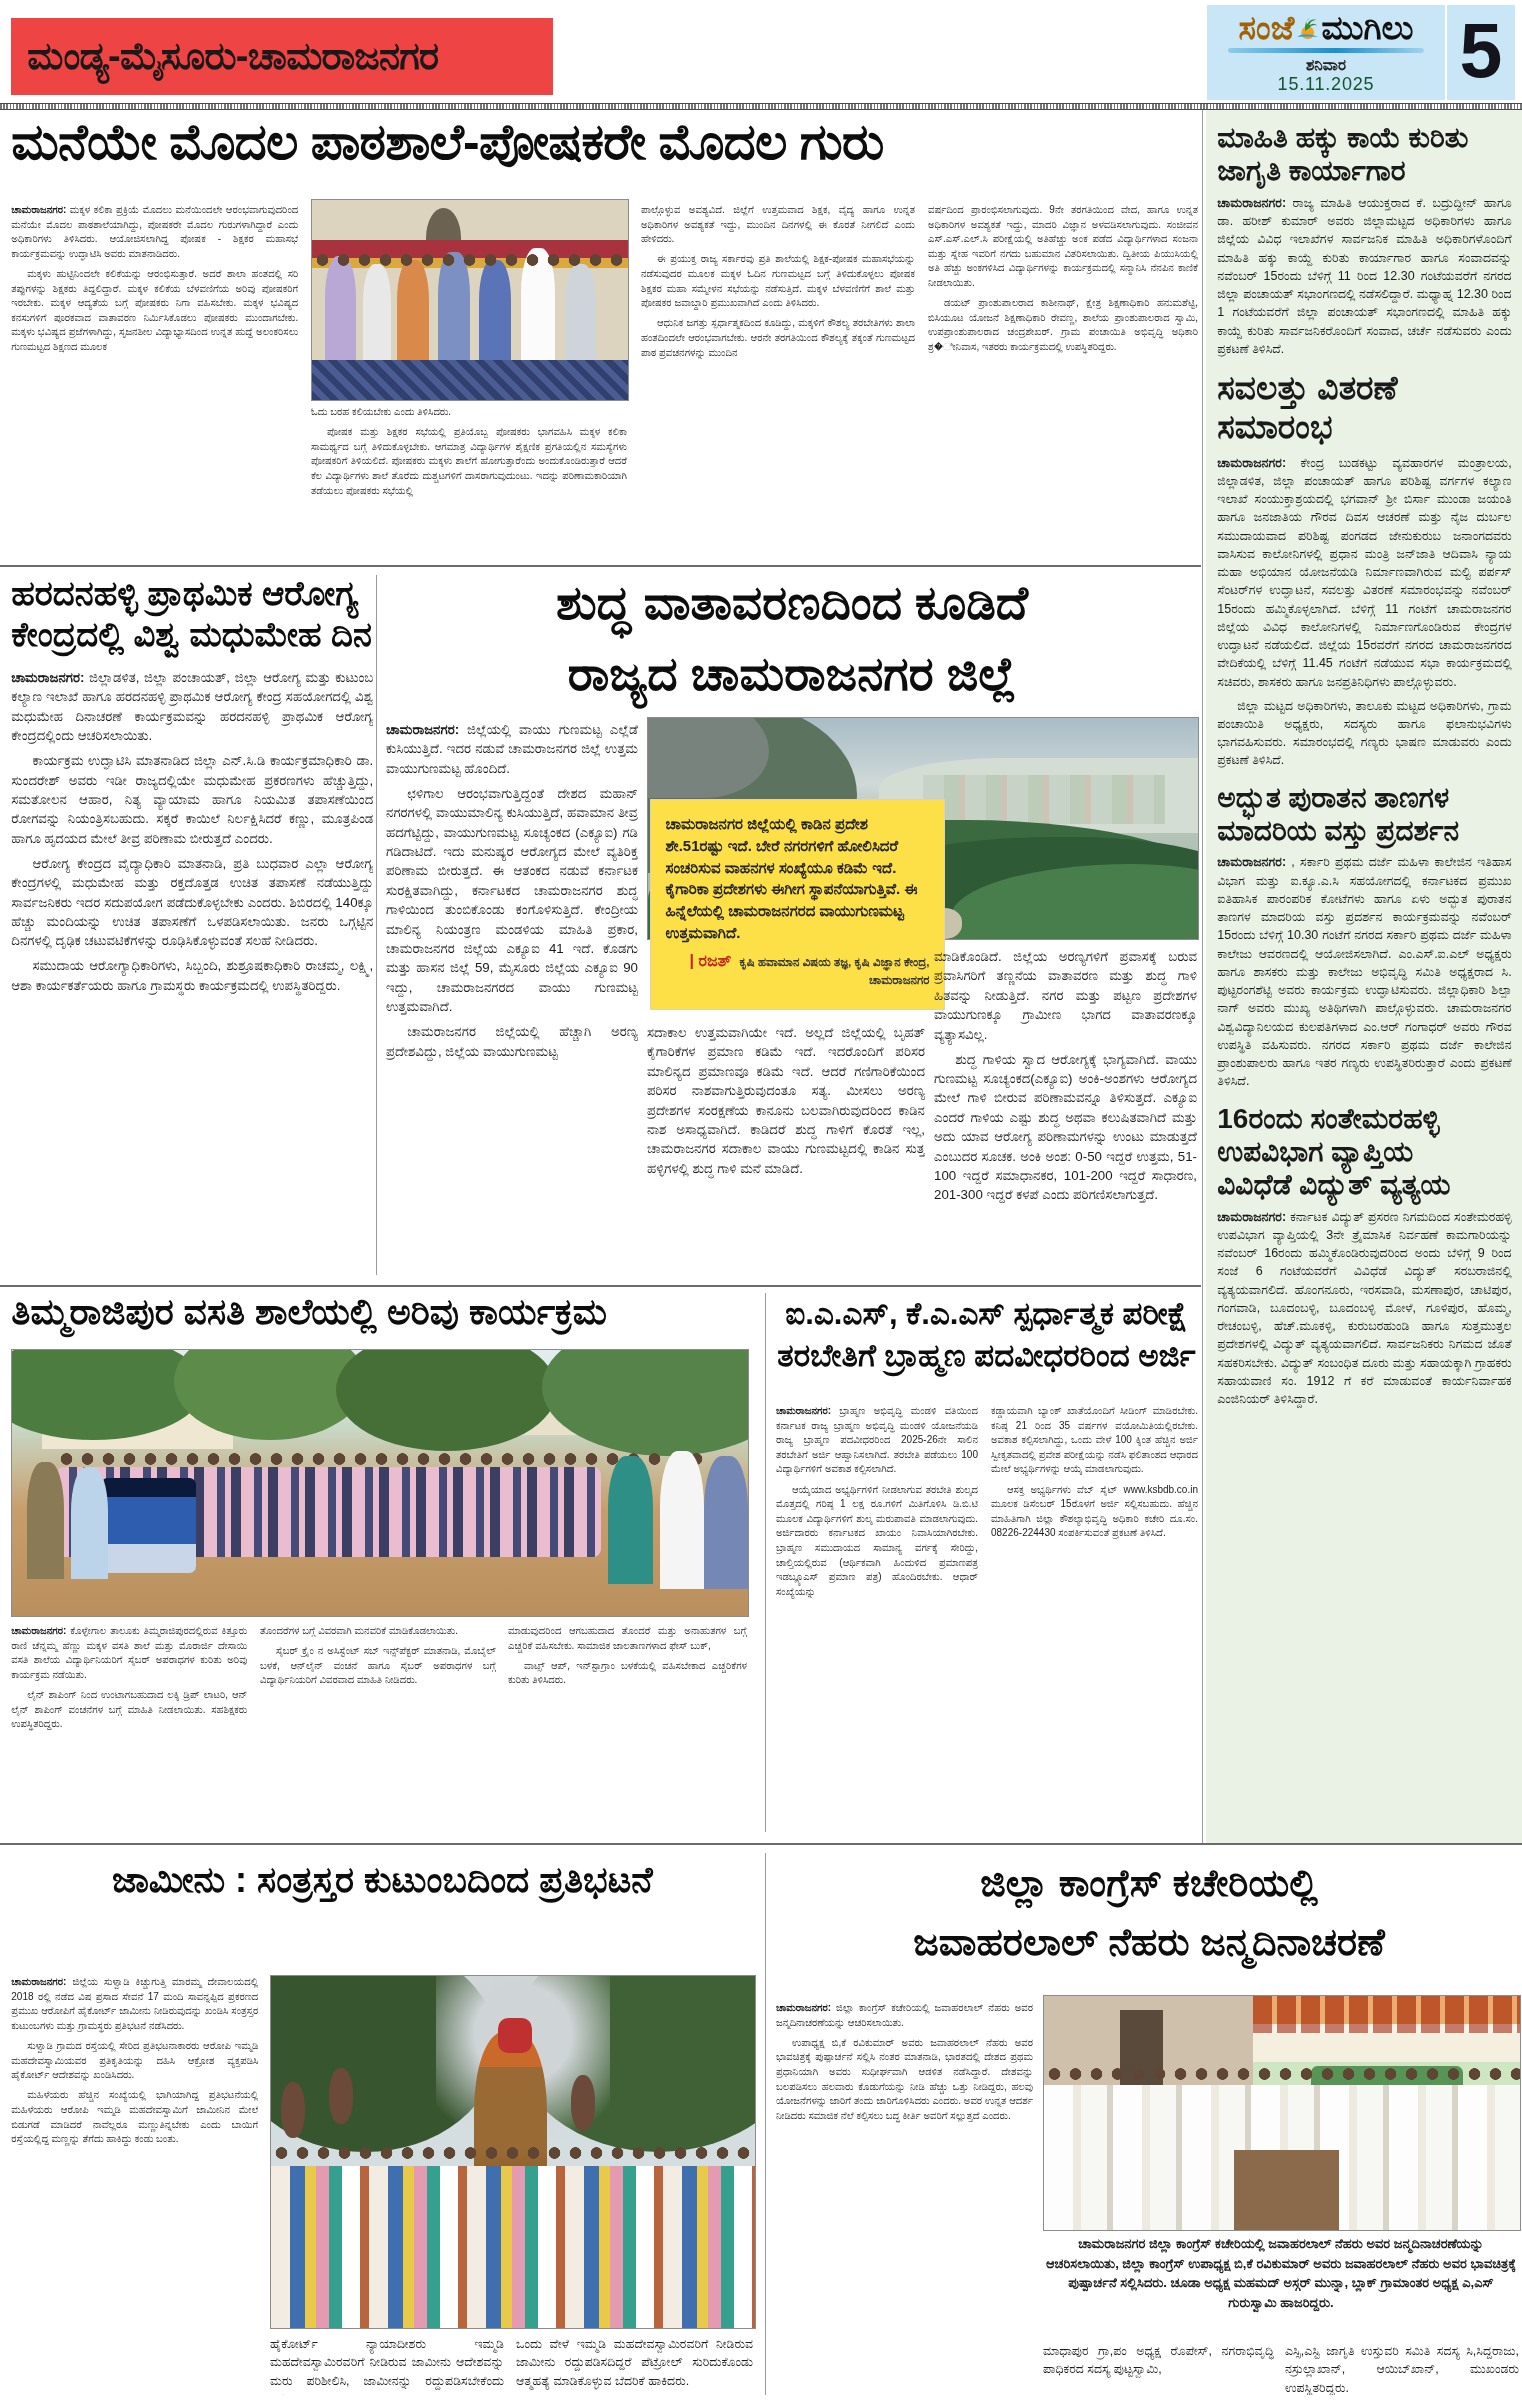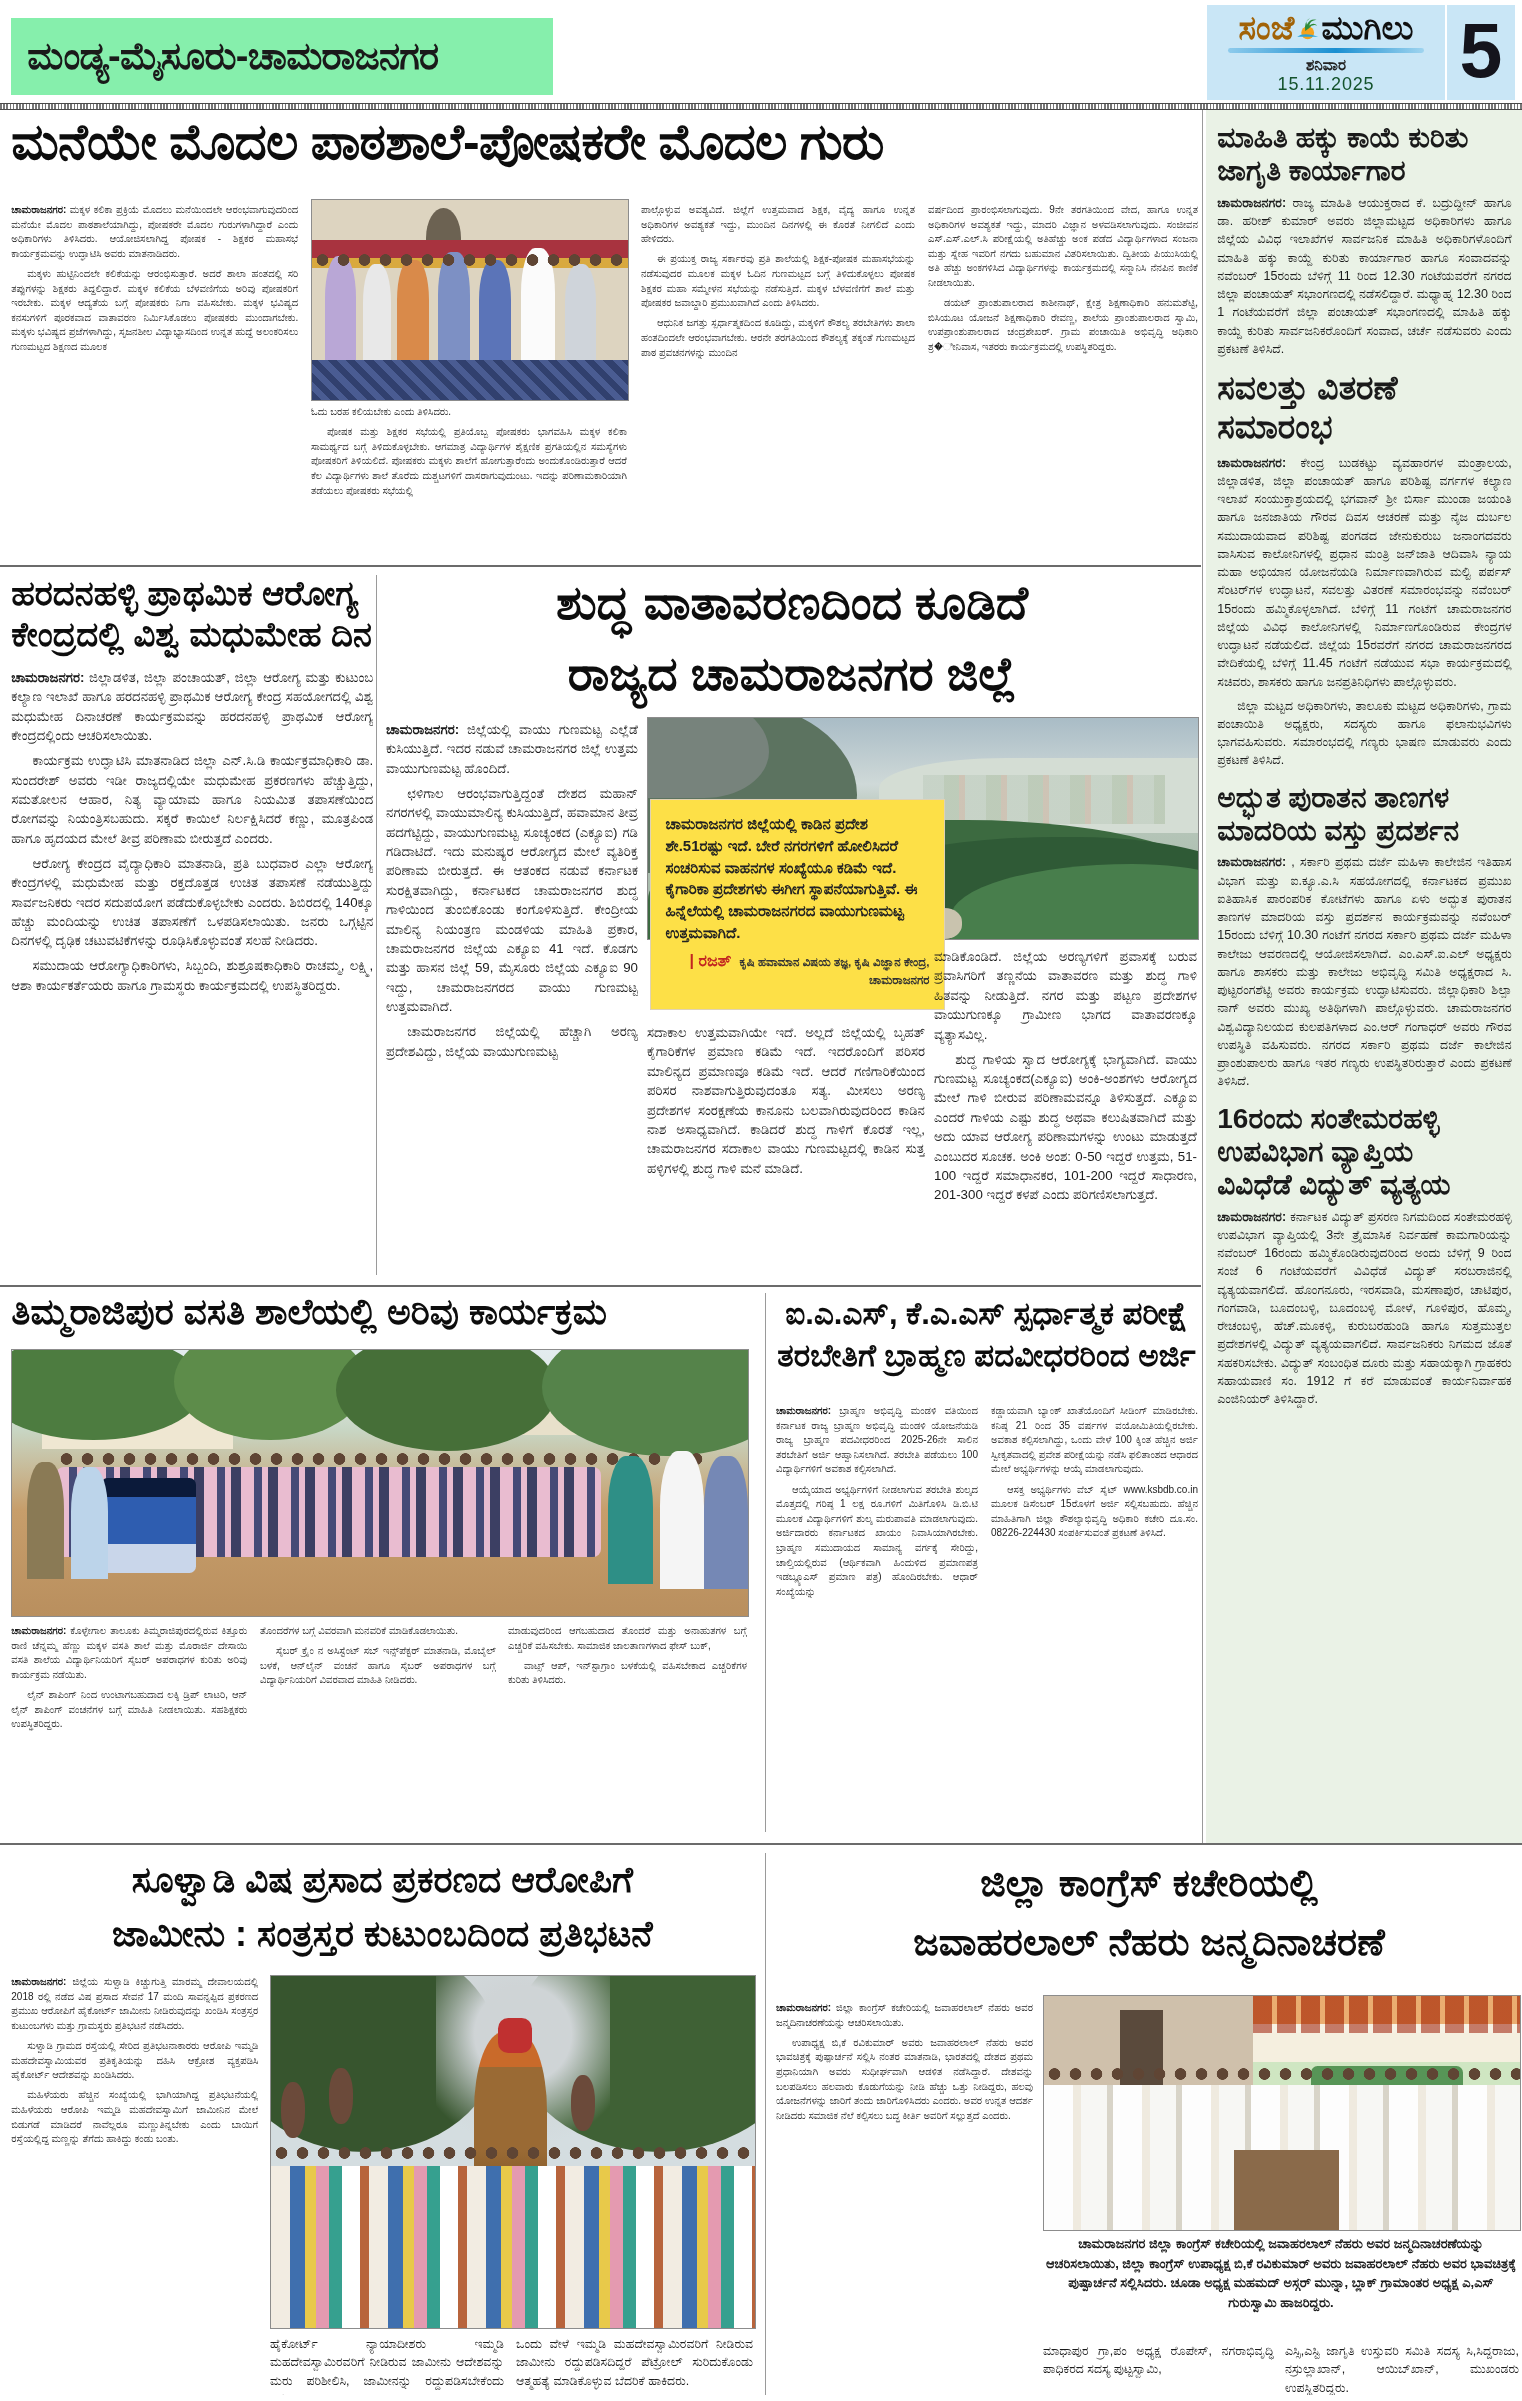"ಮಂಡ್ಯ-ಮೈಸೂರು-ಚಾಮರಾಜನಗರ" #region-box { background: #86efac -> #ef4444 }
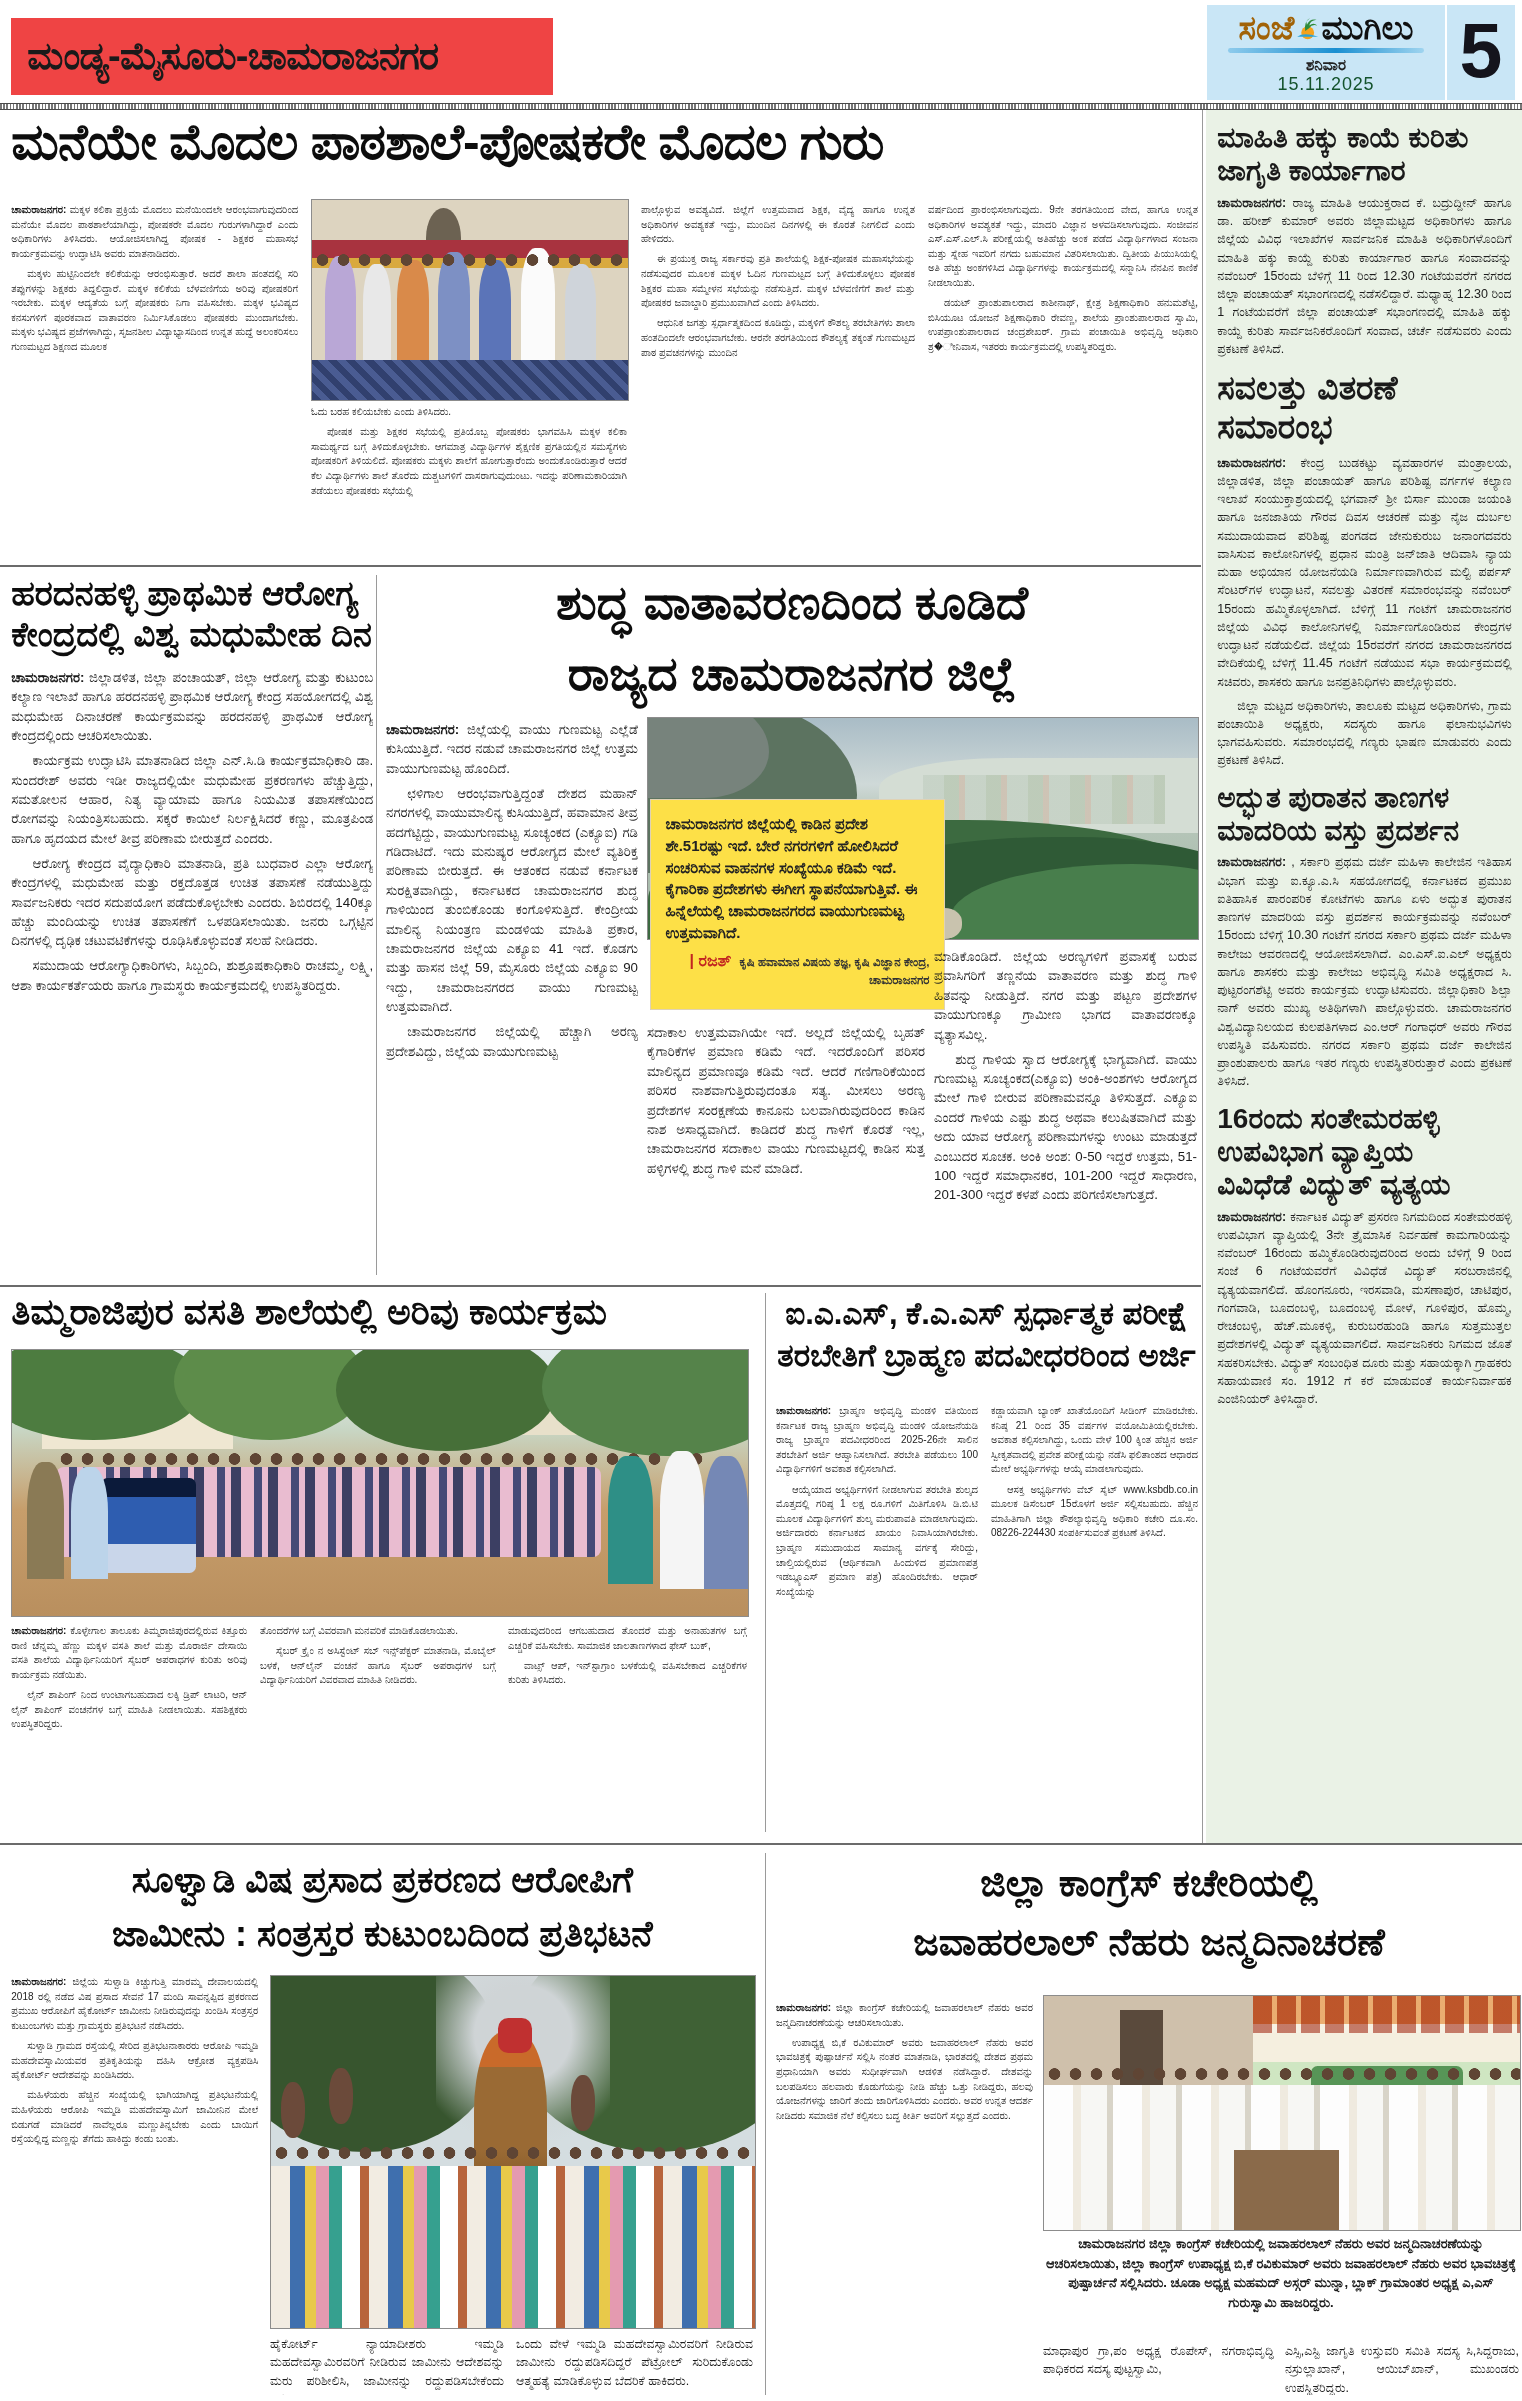"ಸೂಳ್ವಾಡಿ ವಿಷ ಪ್ರಸಾದ ಪ್ರಕರಣದ ಆರೋಪಿಗೆ" div { html: <div>ಸೂಳ್ವಾಡಿ ವಿಷ ಪ್ರಸಾದ ಪ್ರಕರಣದ ಆರೋಪಿಗೆ</div> -> none }
